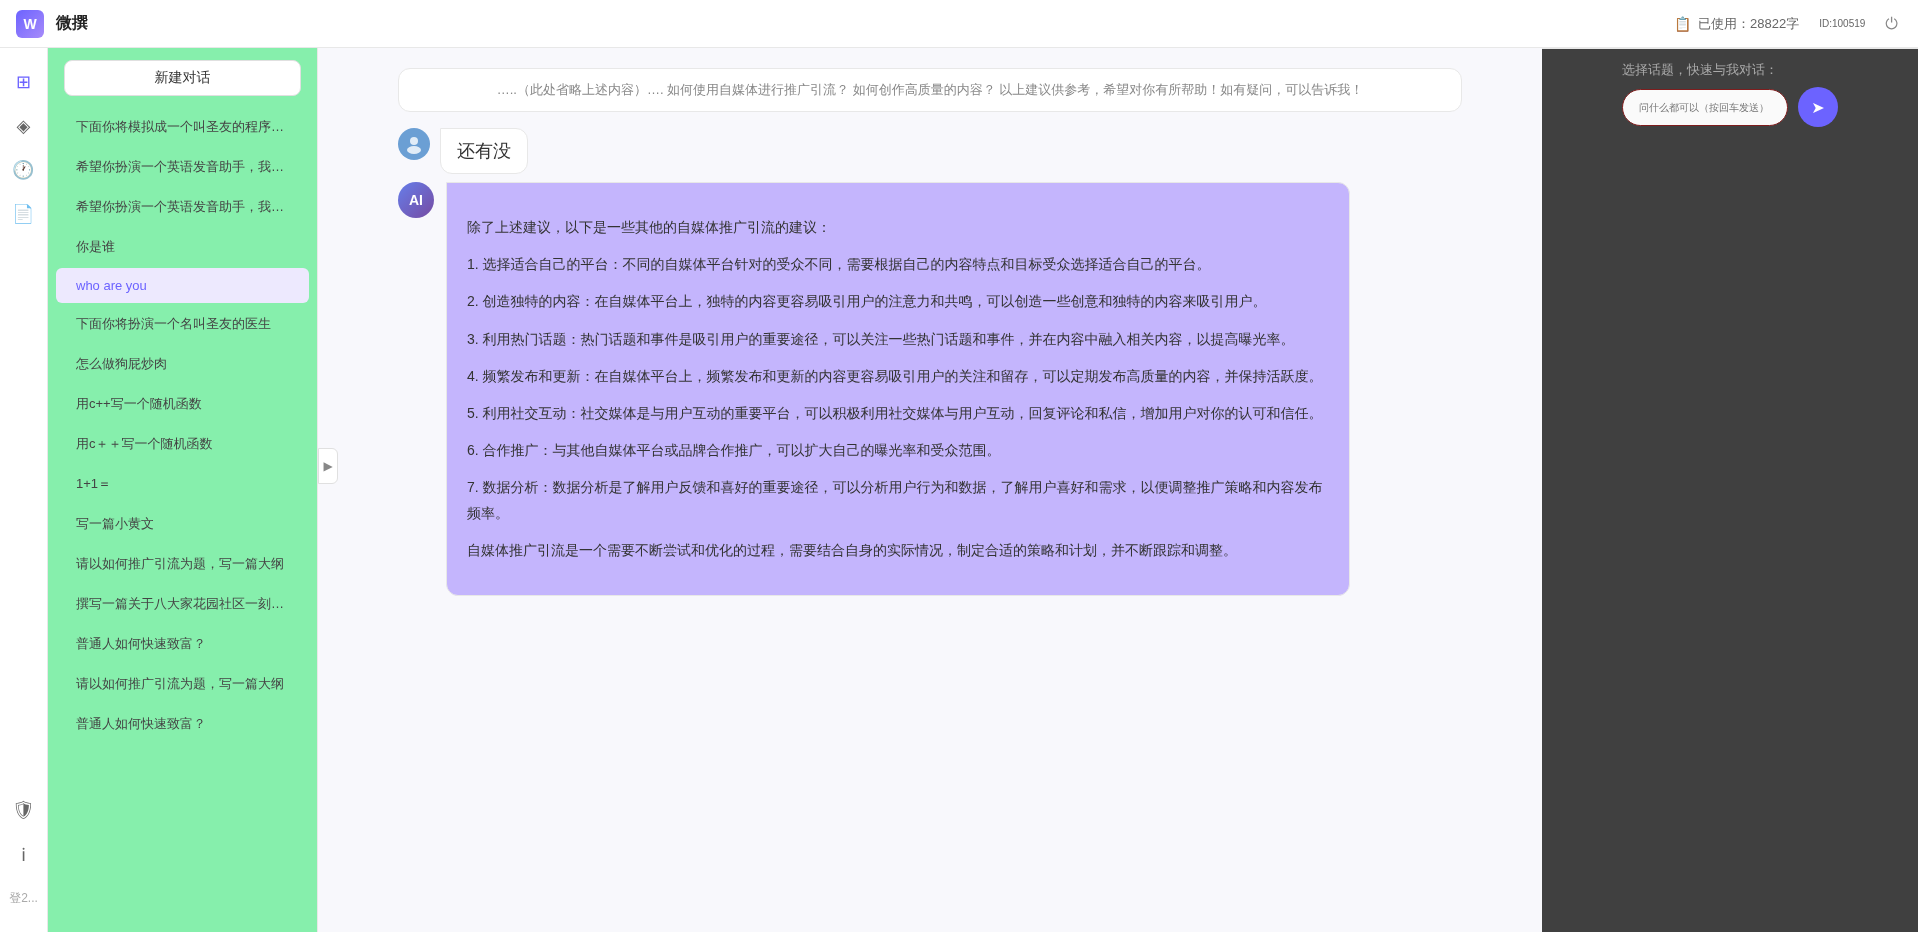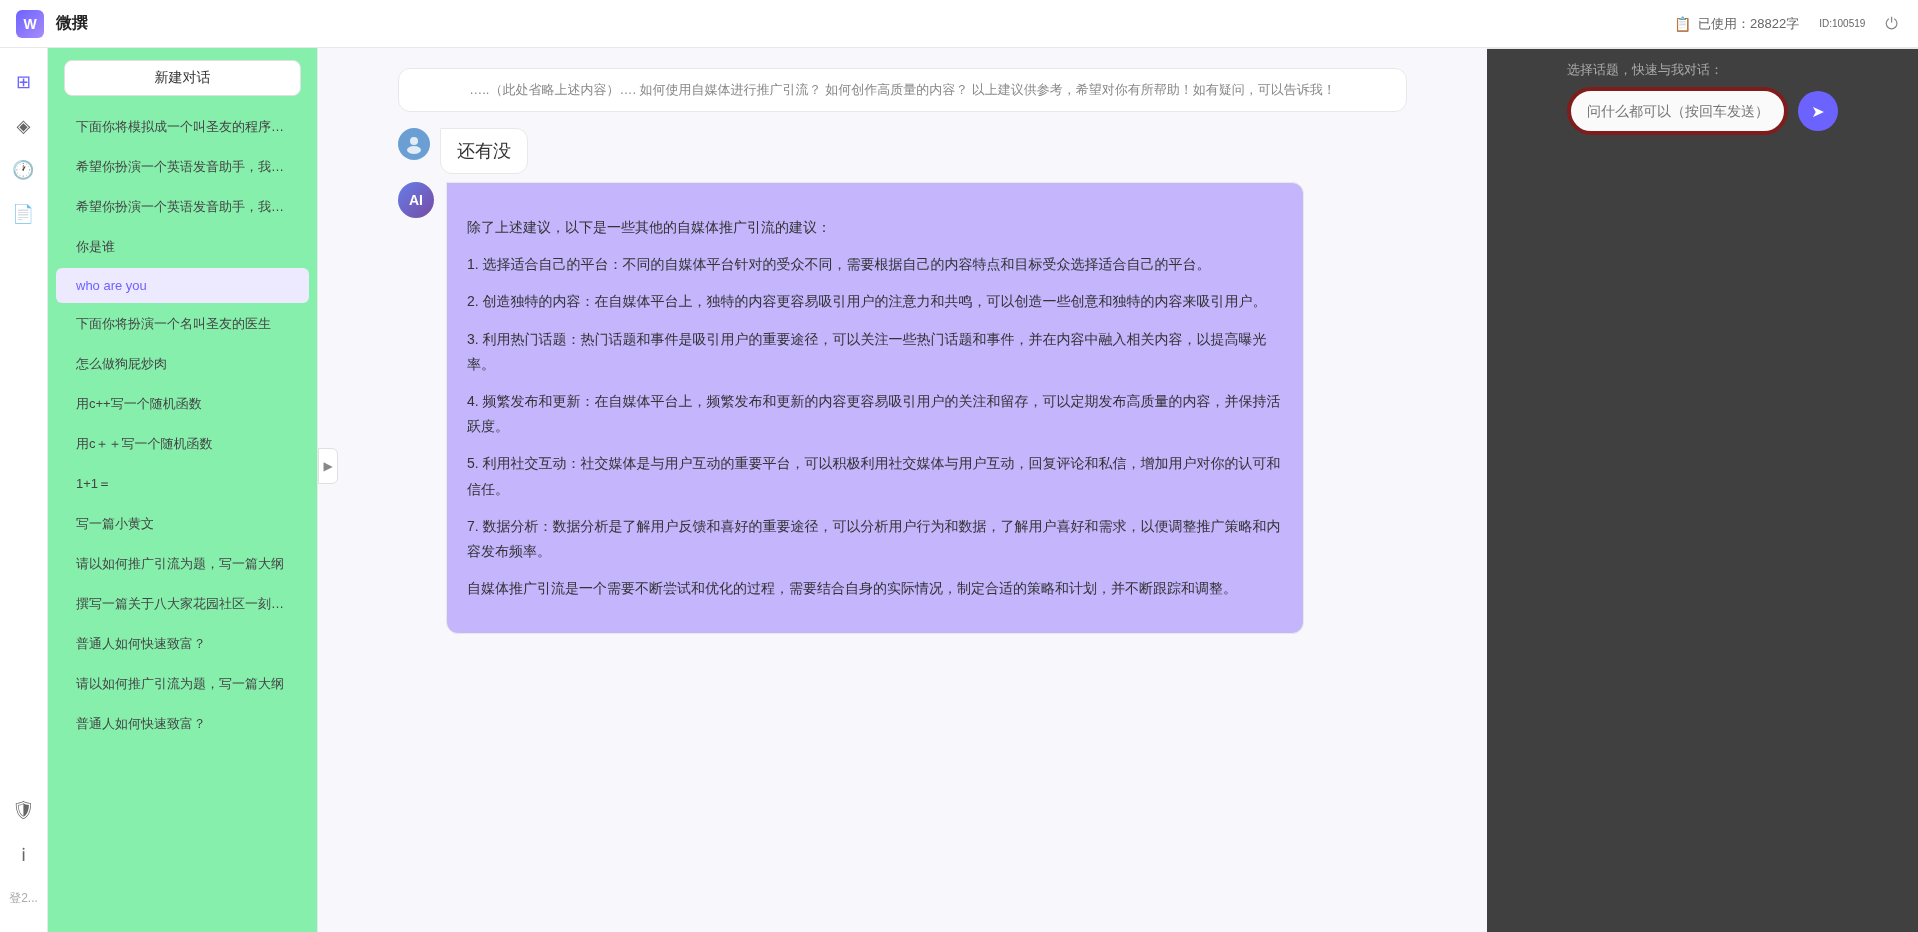"问什么都可以（按回车发送）" .chat-input { border: 4px solid #7f1d1d -> 1px solid #7f1d1d; font-size: 14px -> 10px }
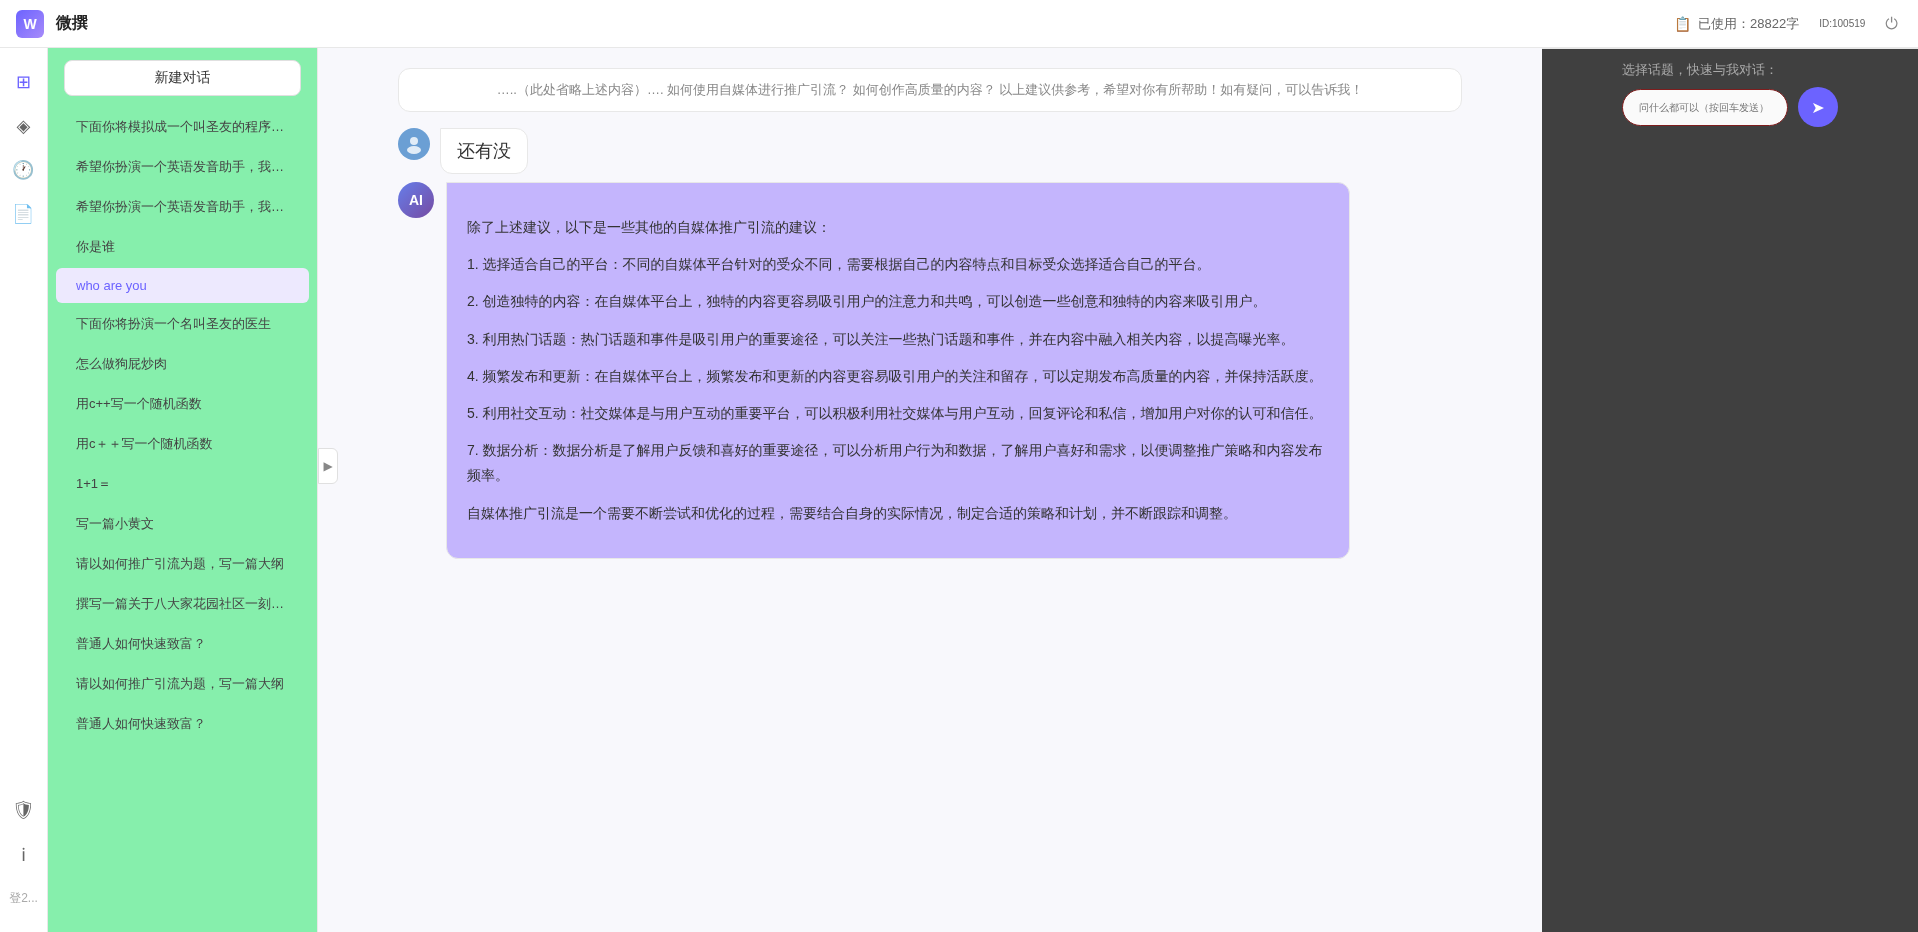"6. 合作推广：与其他自媒体平台或品牌合作推广，可以扩大自己的曝光率和受众范围。" p { html: none -> <p>6. 合作推广：与其他自媒体平台或品牌合作推广，可以扩大自己的曝光率和受众范围。</p> }
